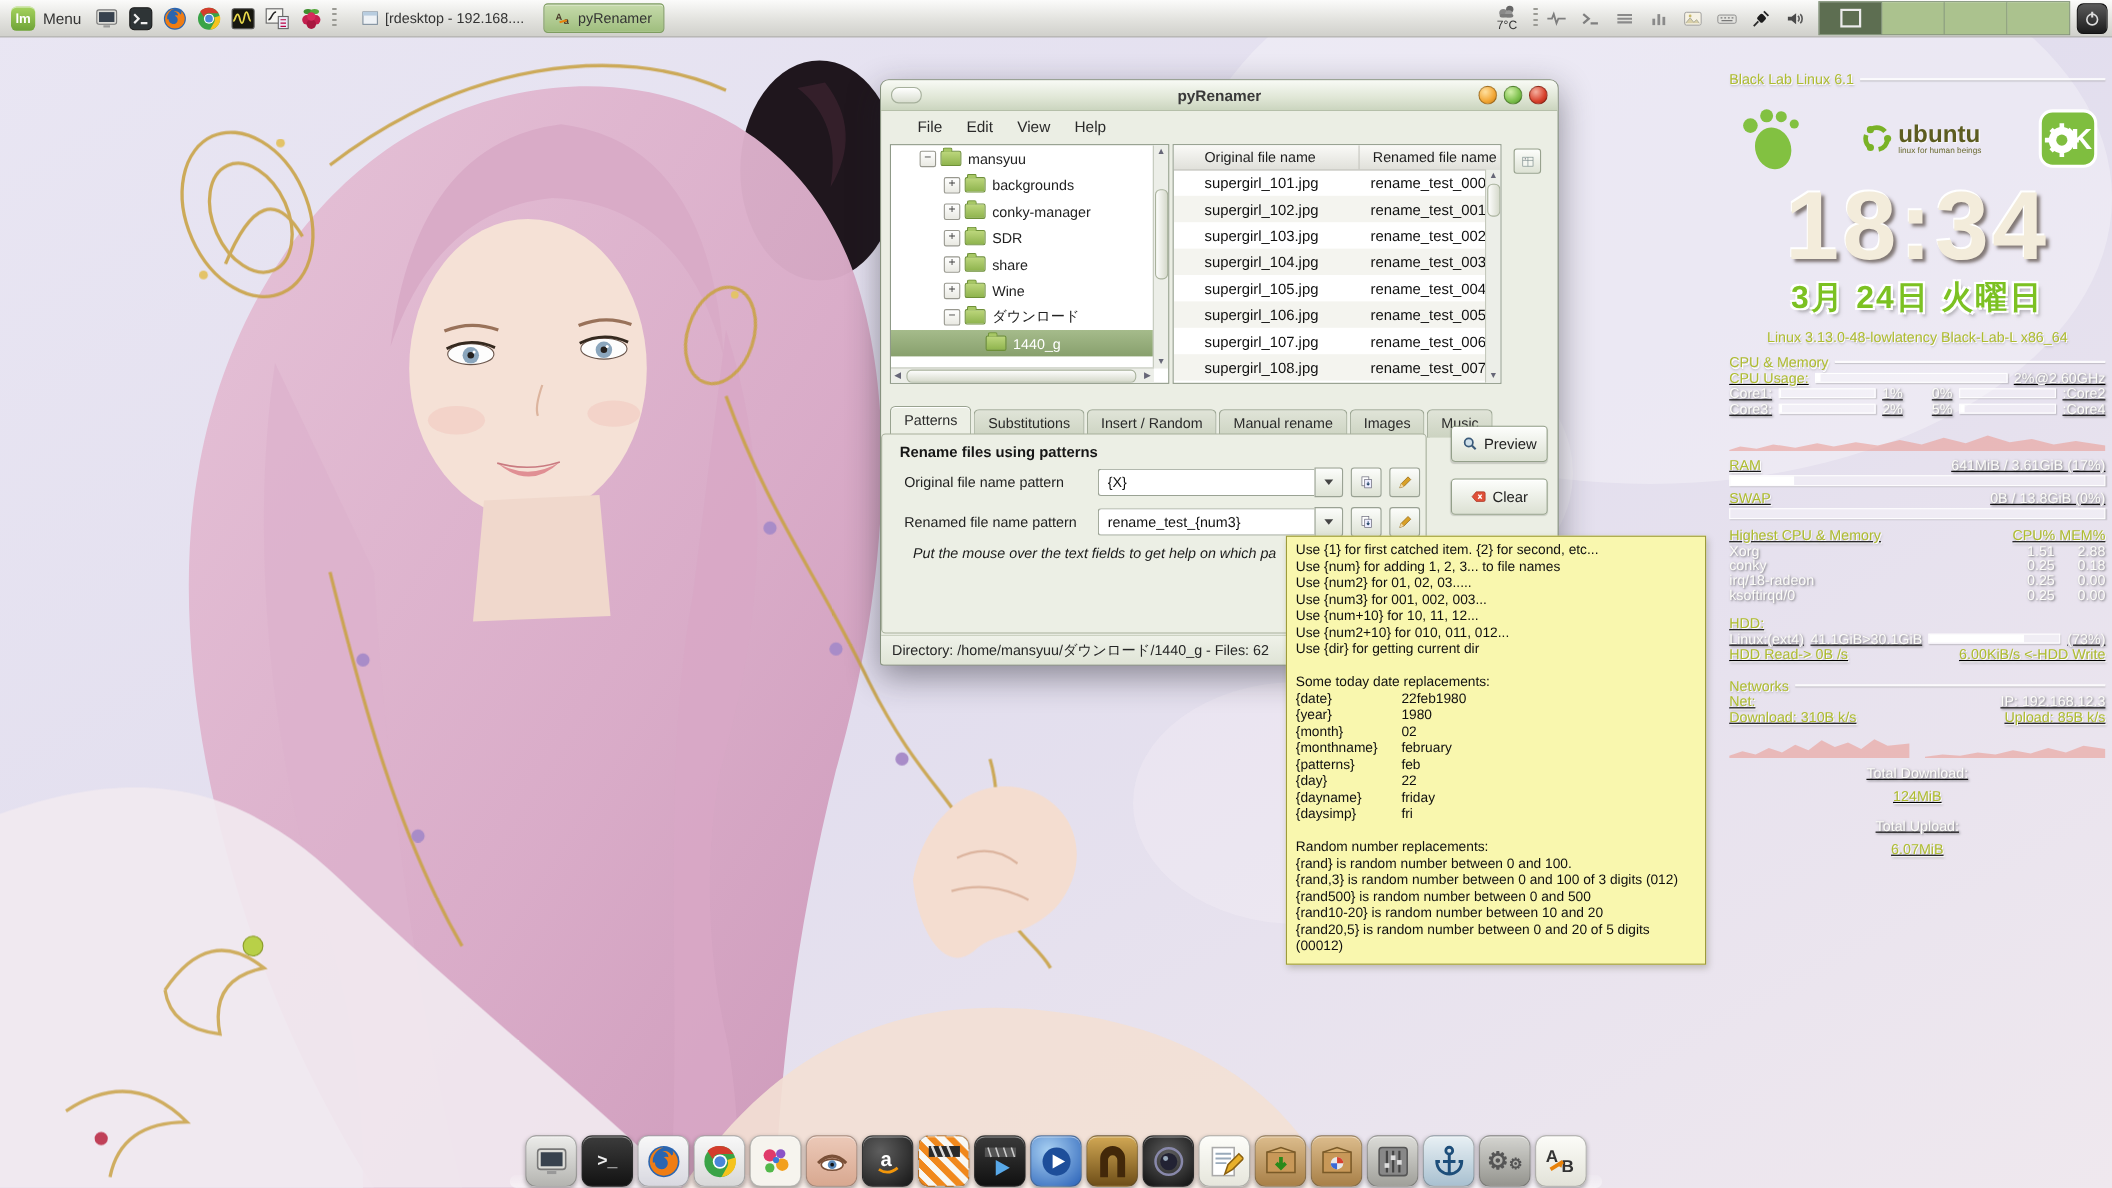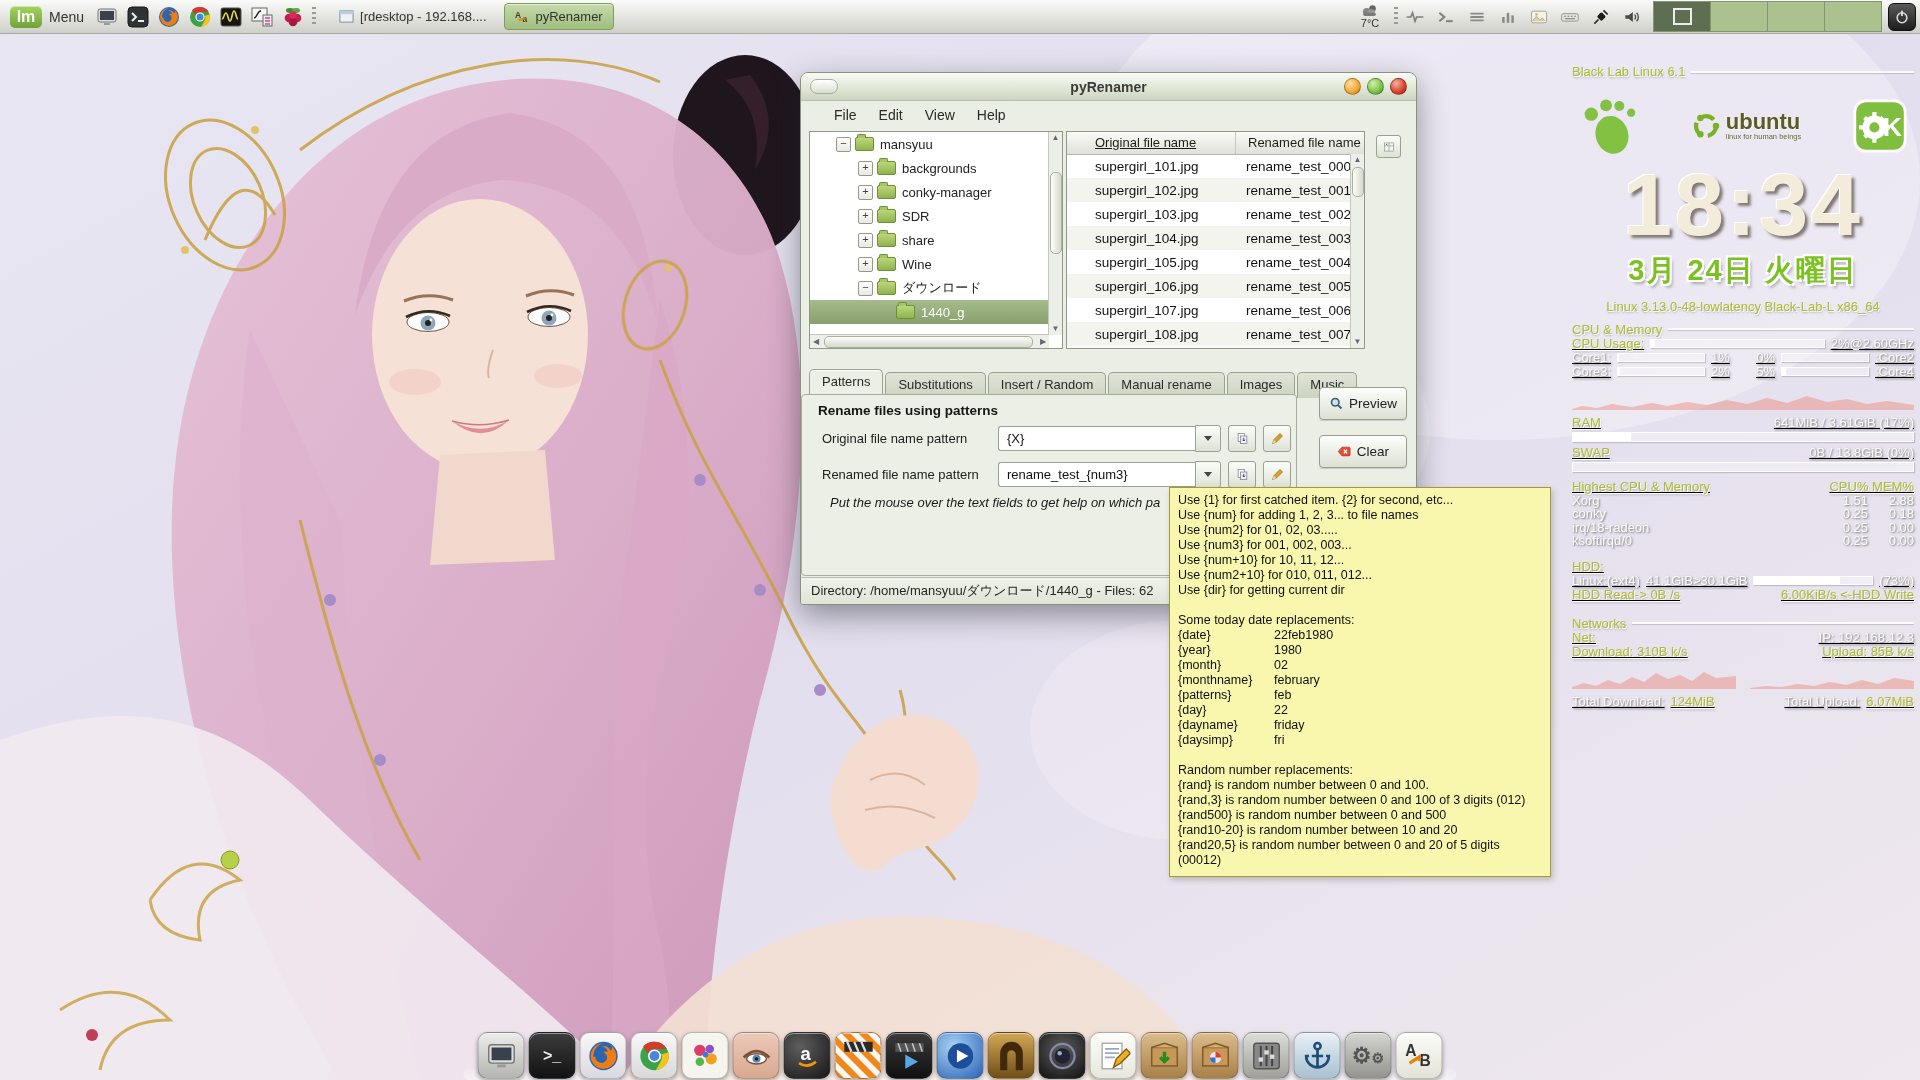"lm" .mint-logo { font-size: 16px -> 12px; width: 32px -> 22px }
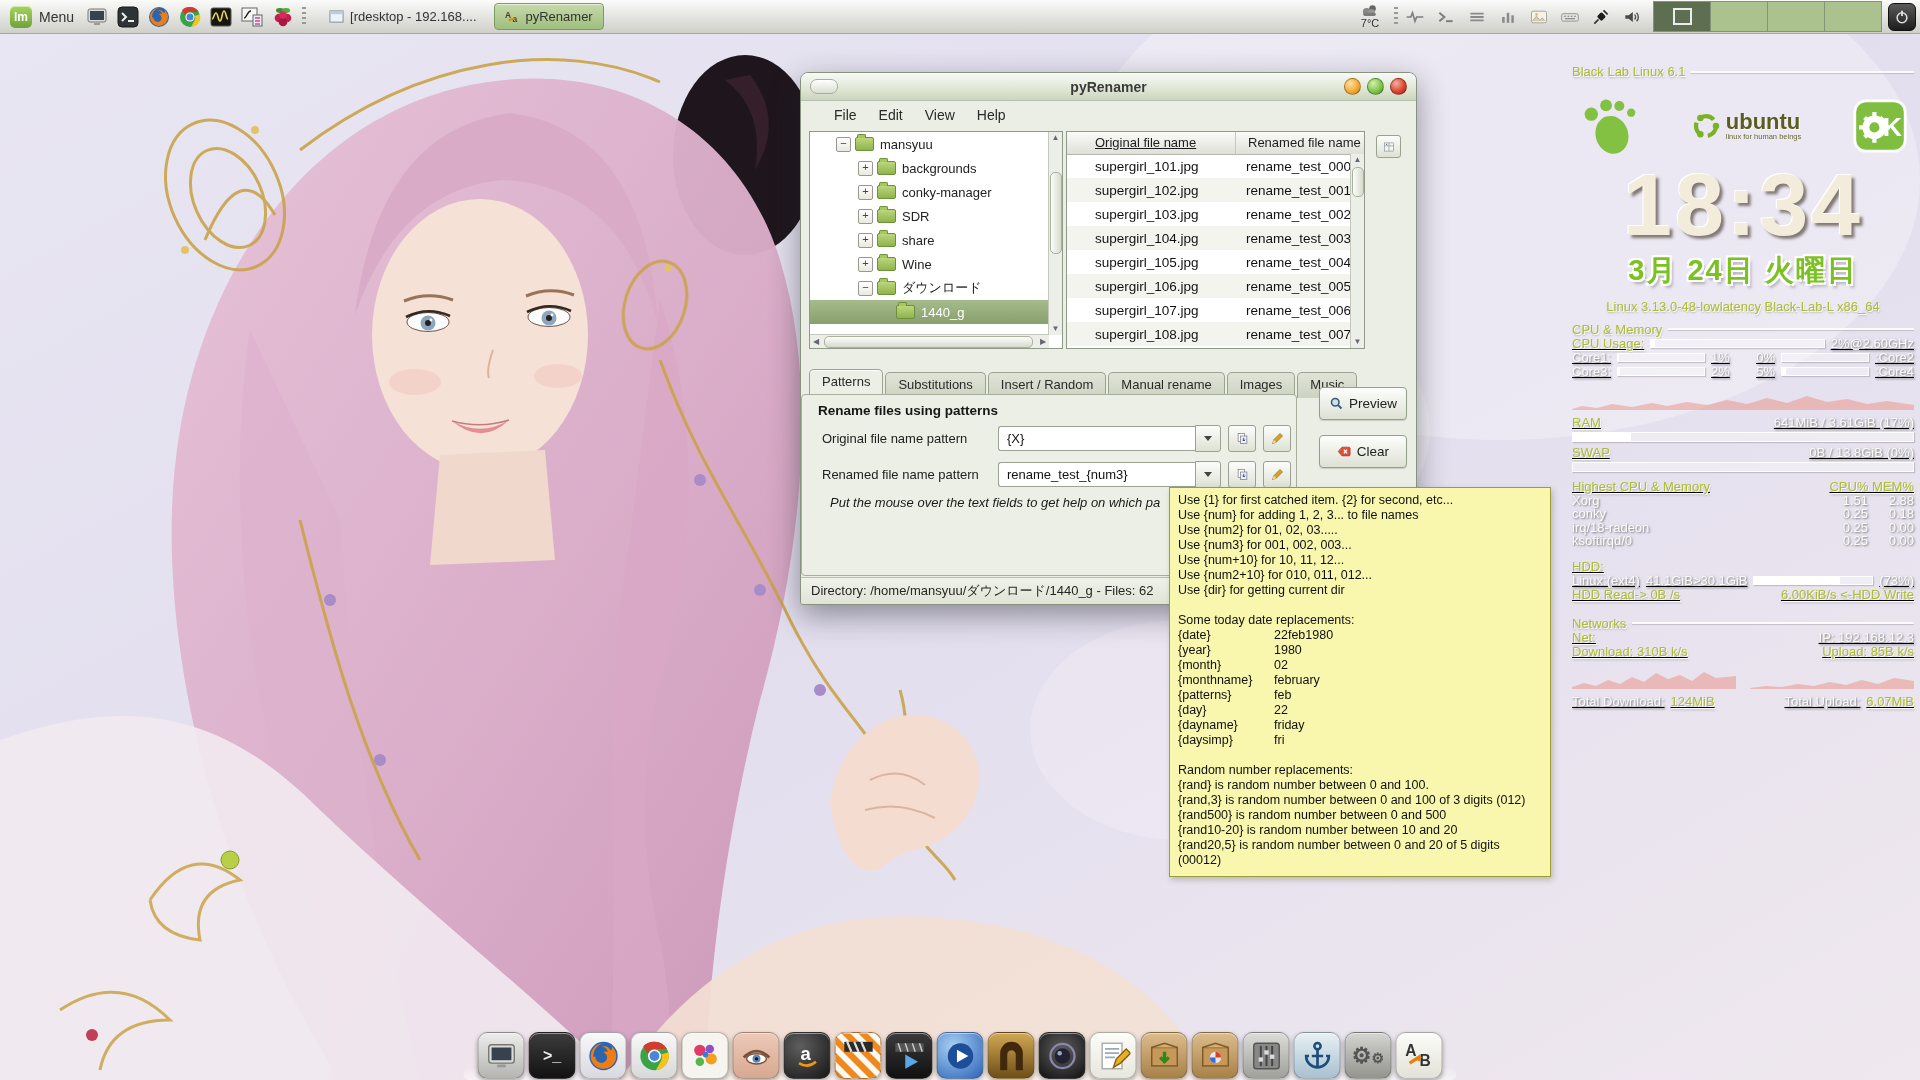"Original file name" .lh1 { text-decoration: underline -> none }
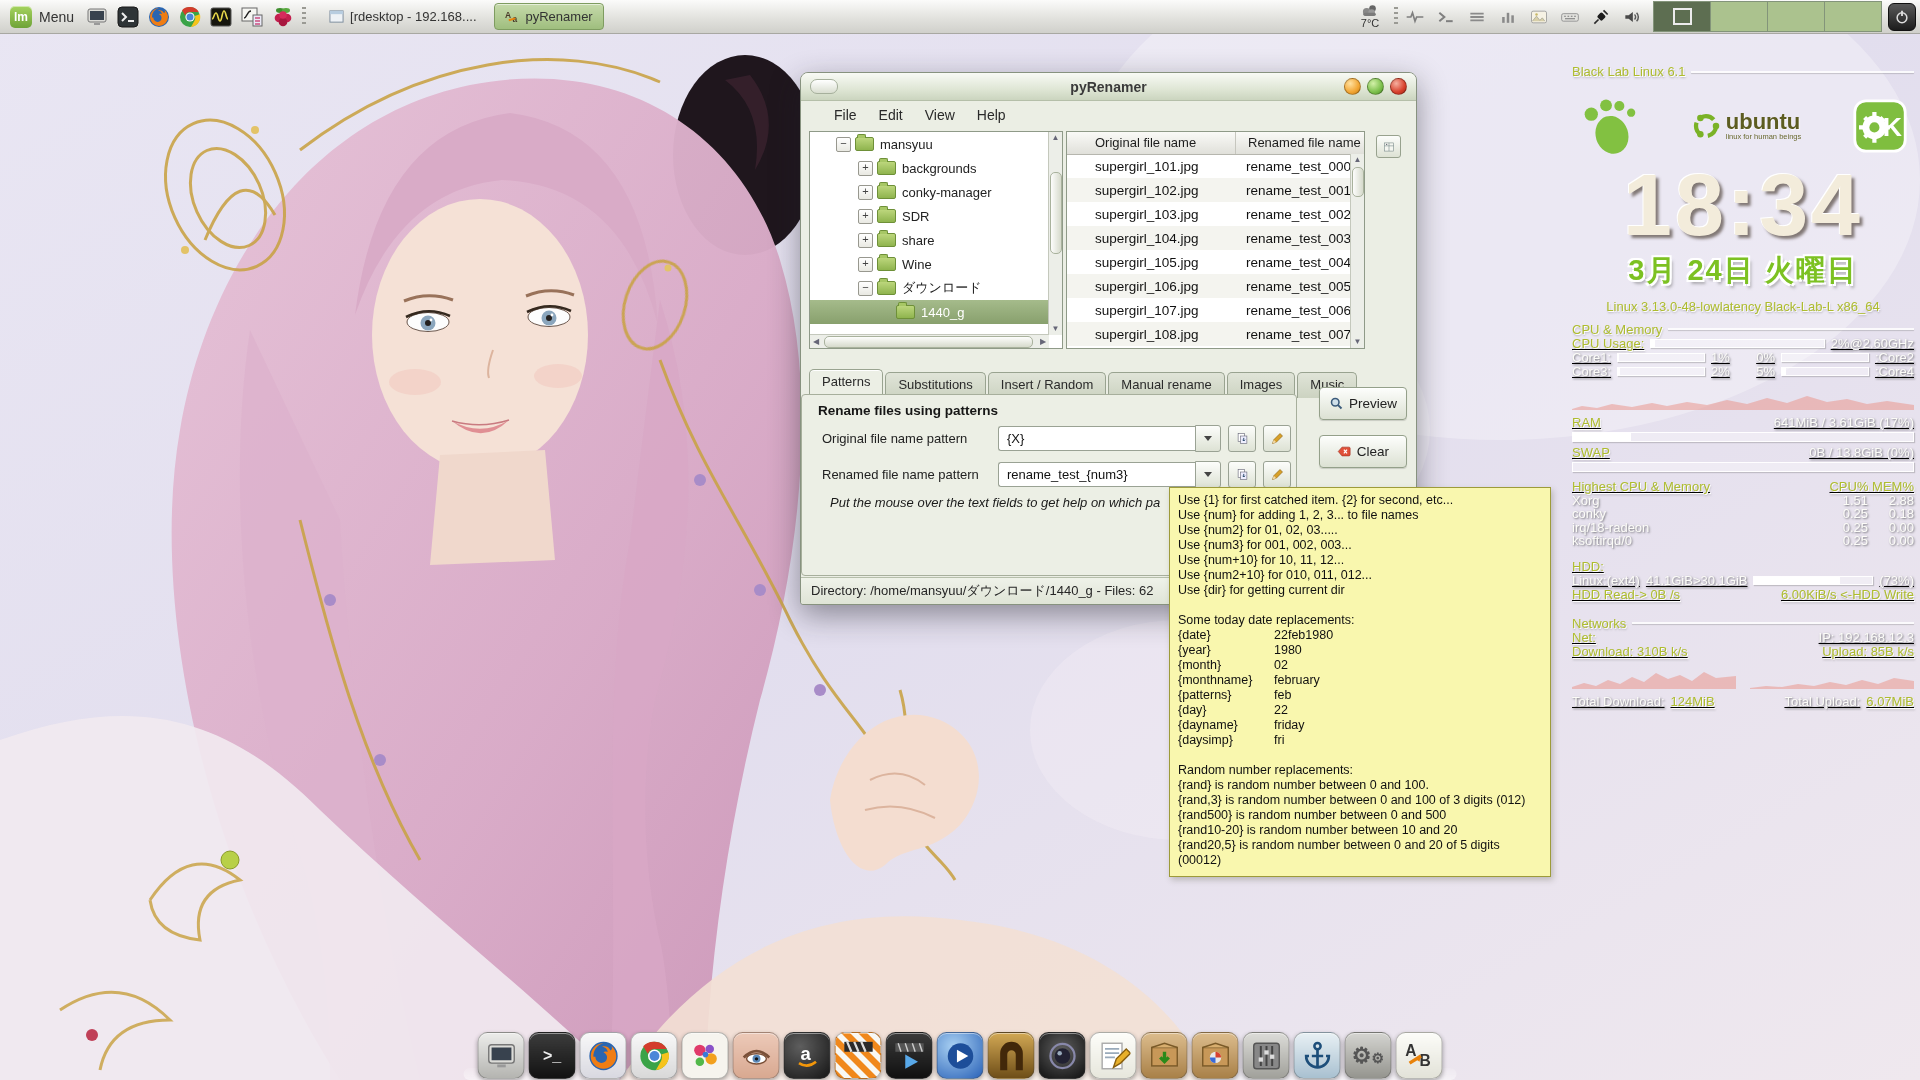"Total Download:" div.crow { flex-direction: none -> column }
